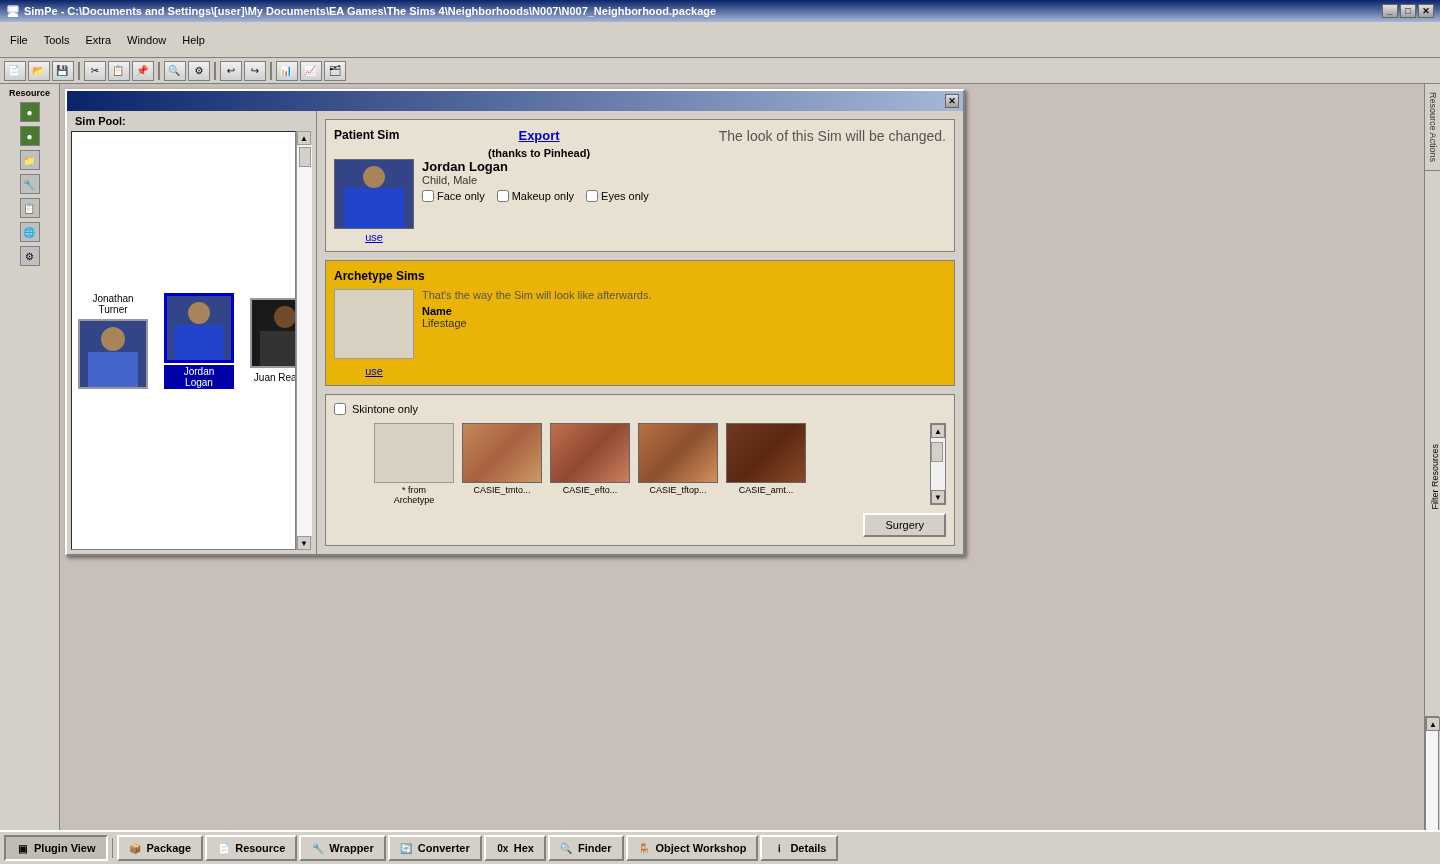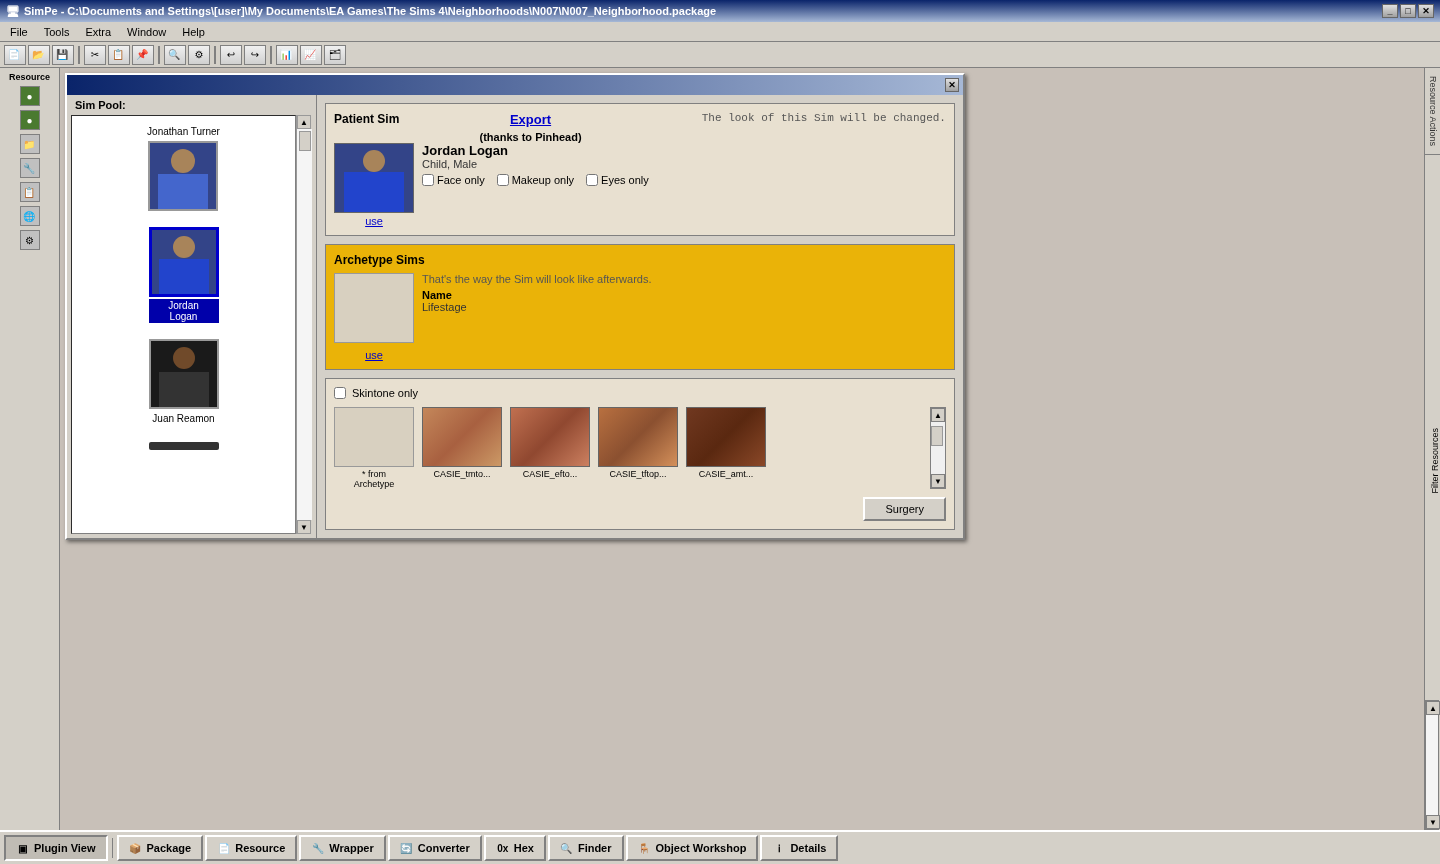"File" .menu-bar { height: 20px -> 36px }
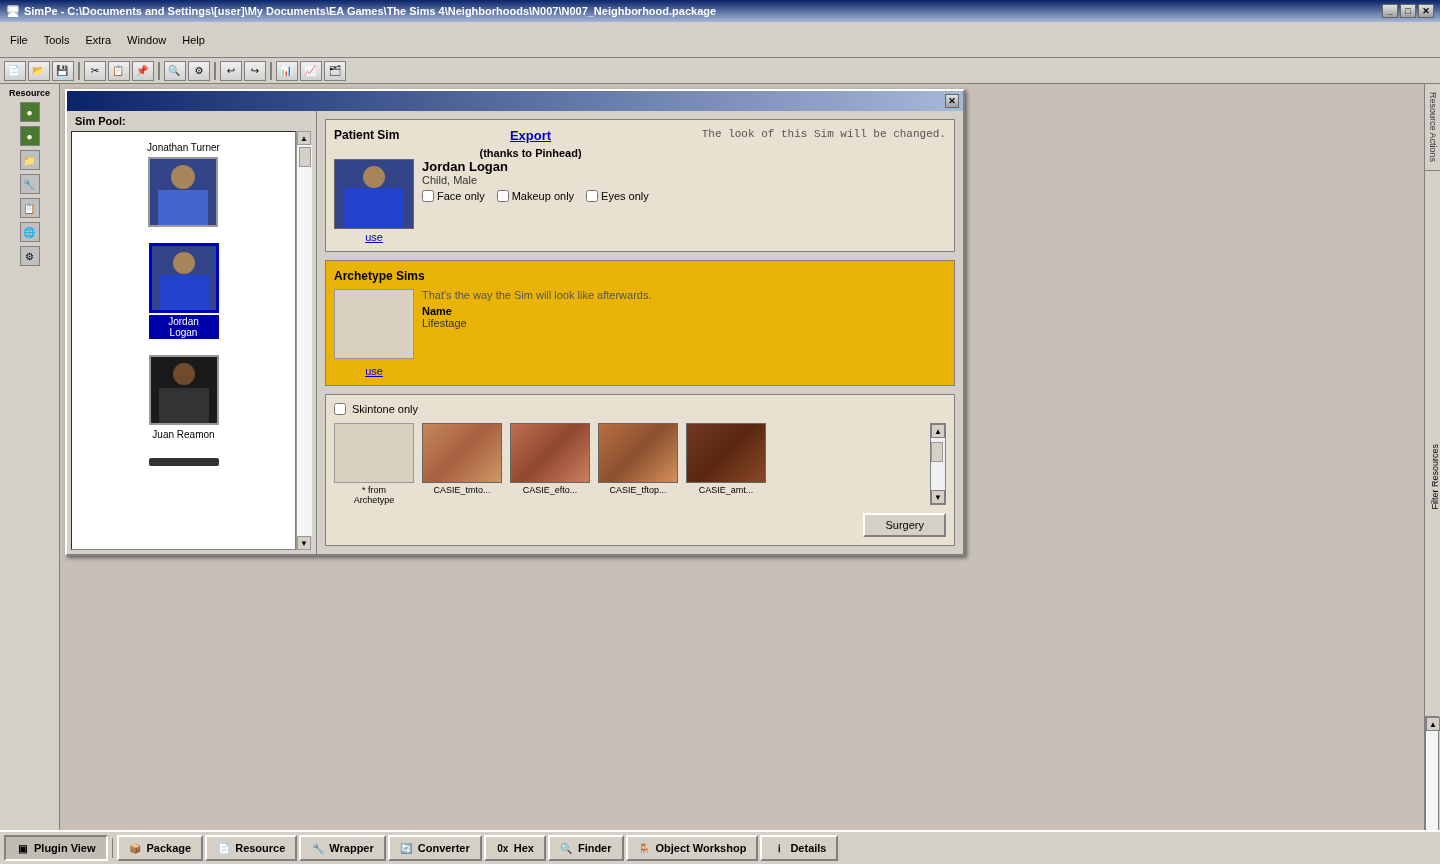"The look of this Sim" span { font-family: Liberation Mono, monospace -> none; font-size: 11px -> 14px }
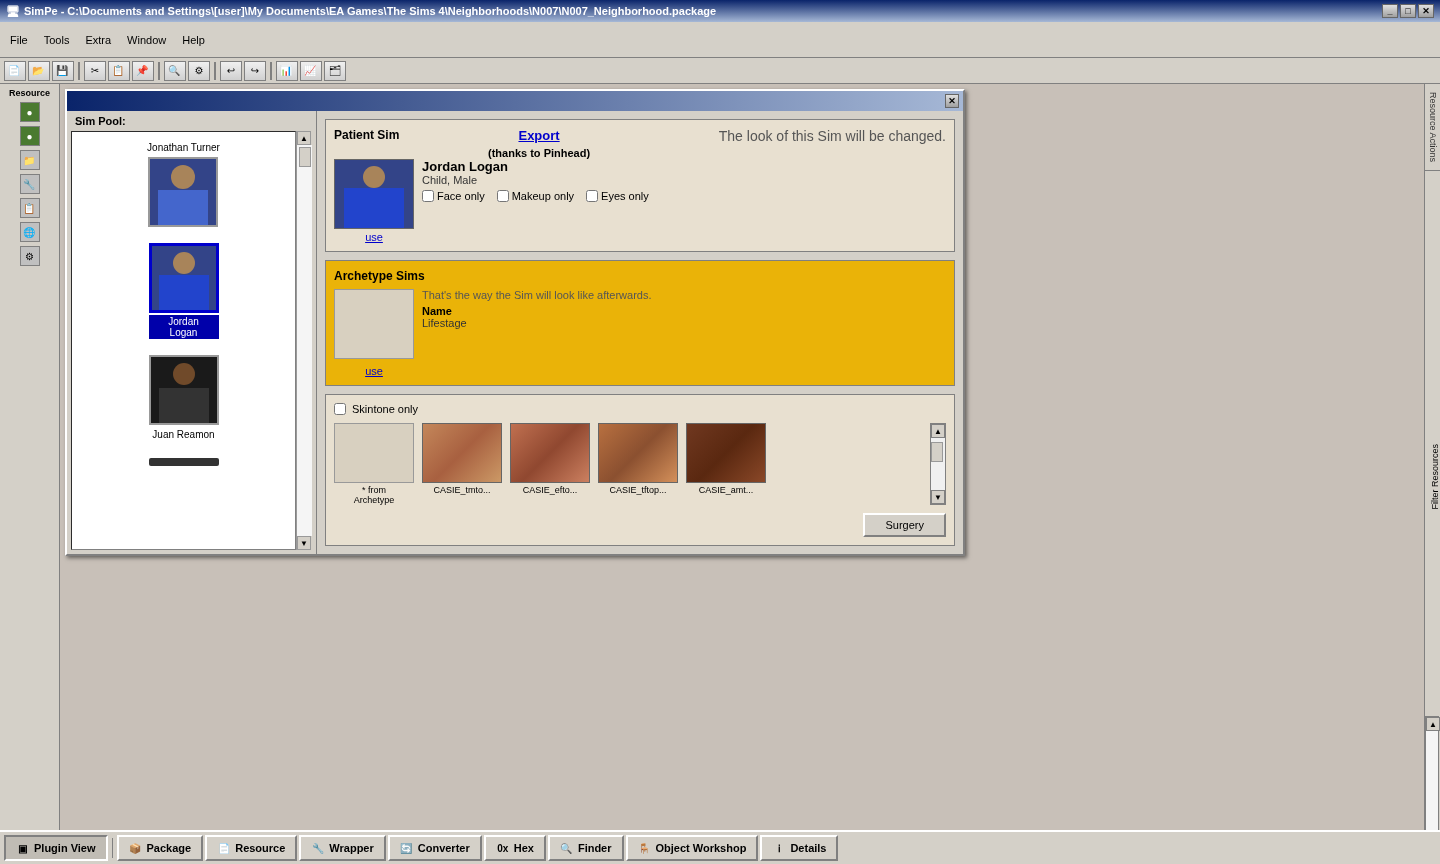"Jonathan Turner" div { flex-direction: column -> row }
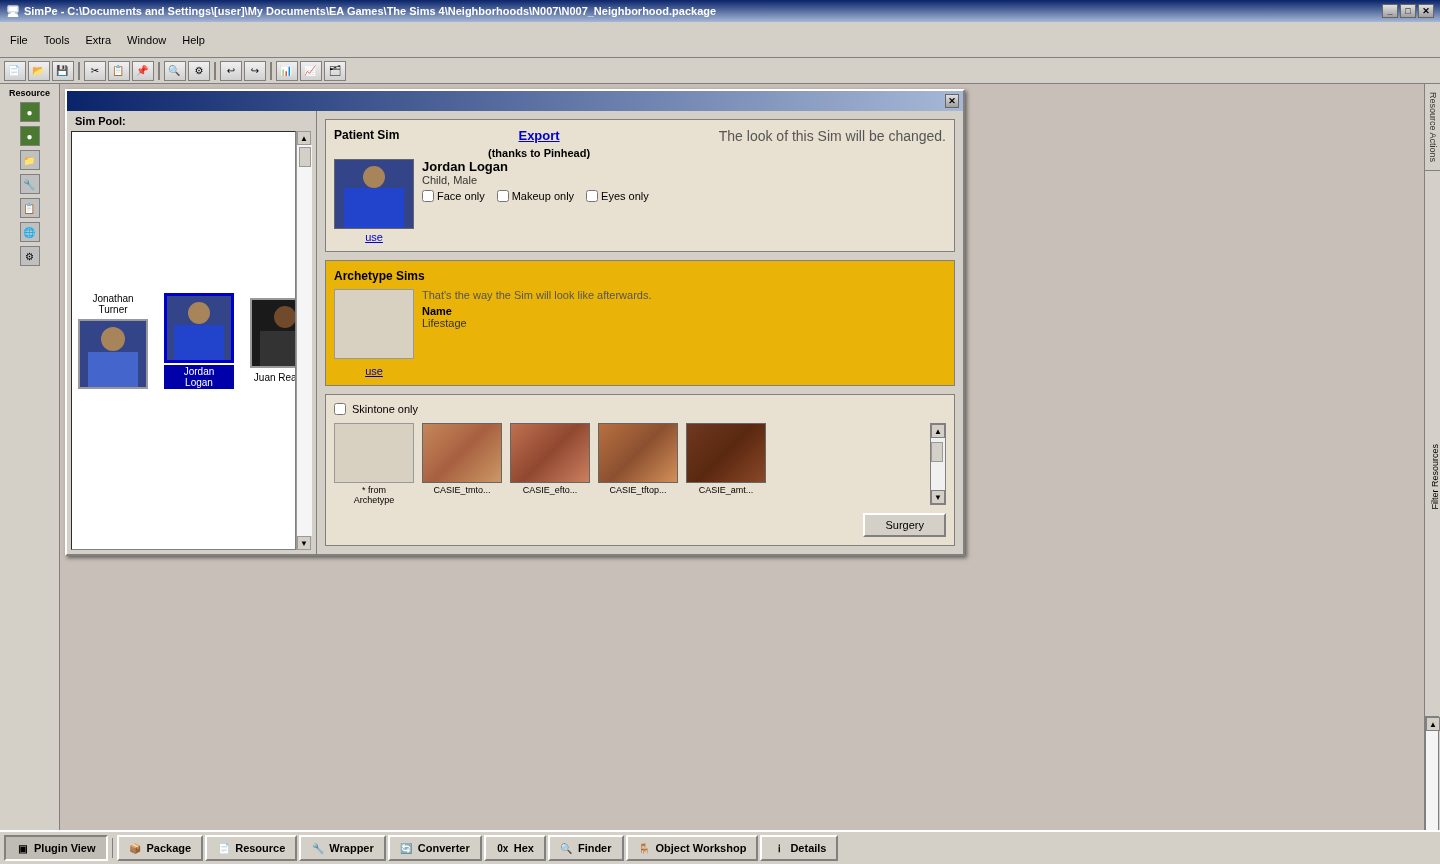"* from" div.texture-row { margin-left: none -> 40px }
